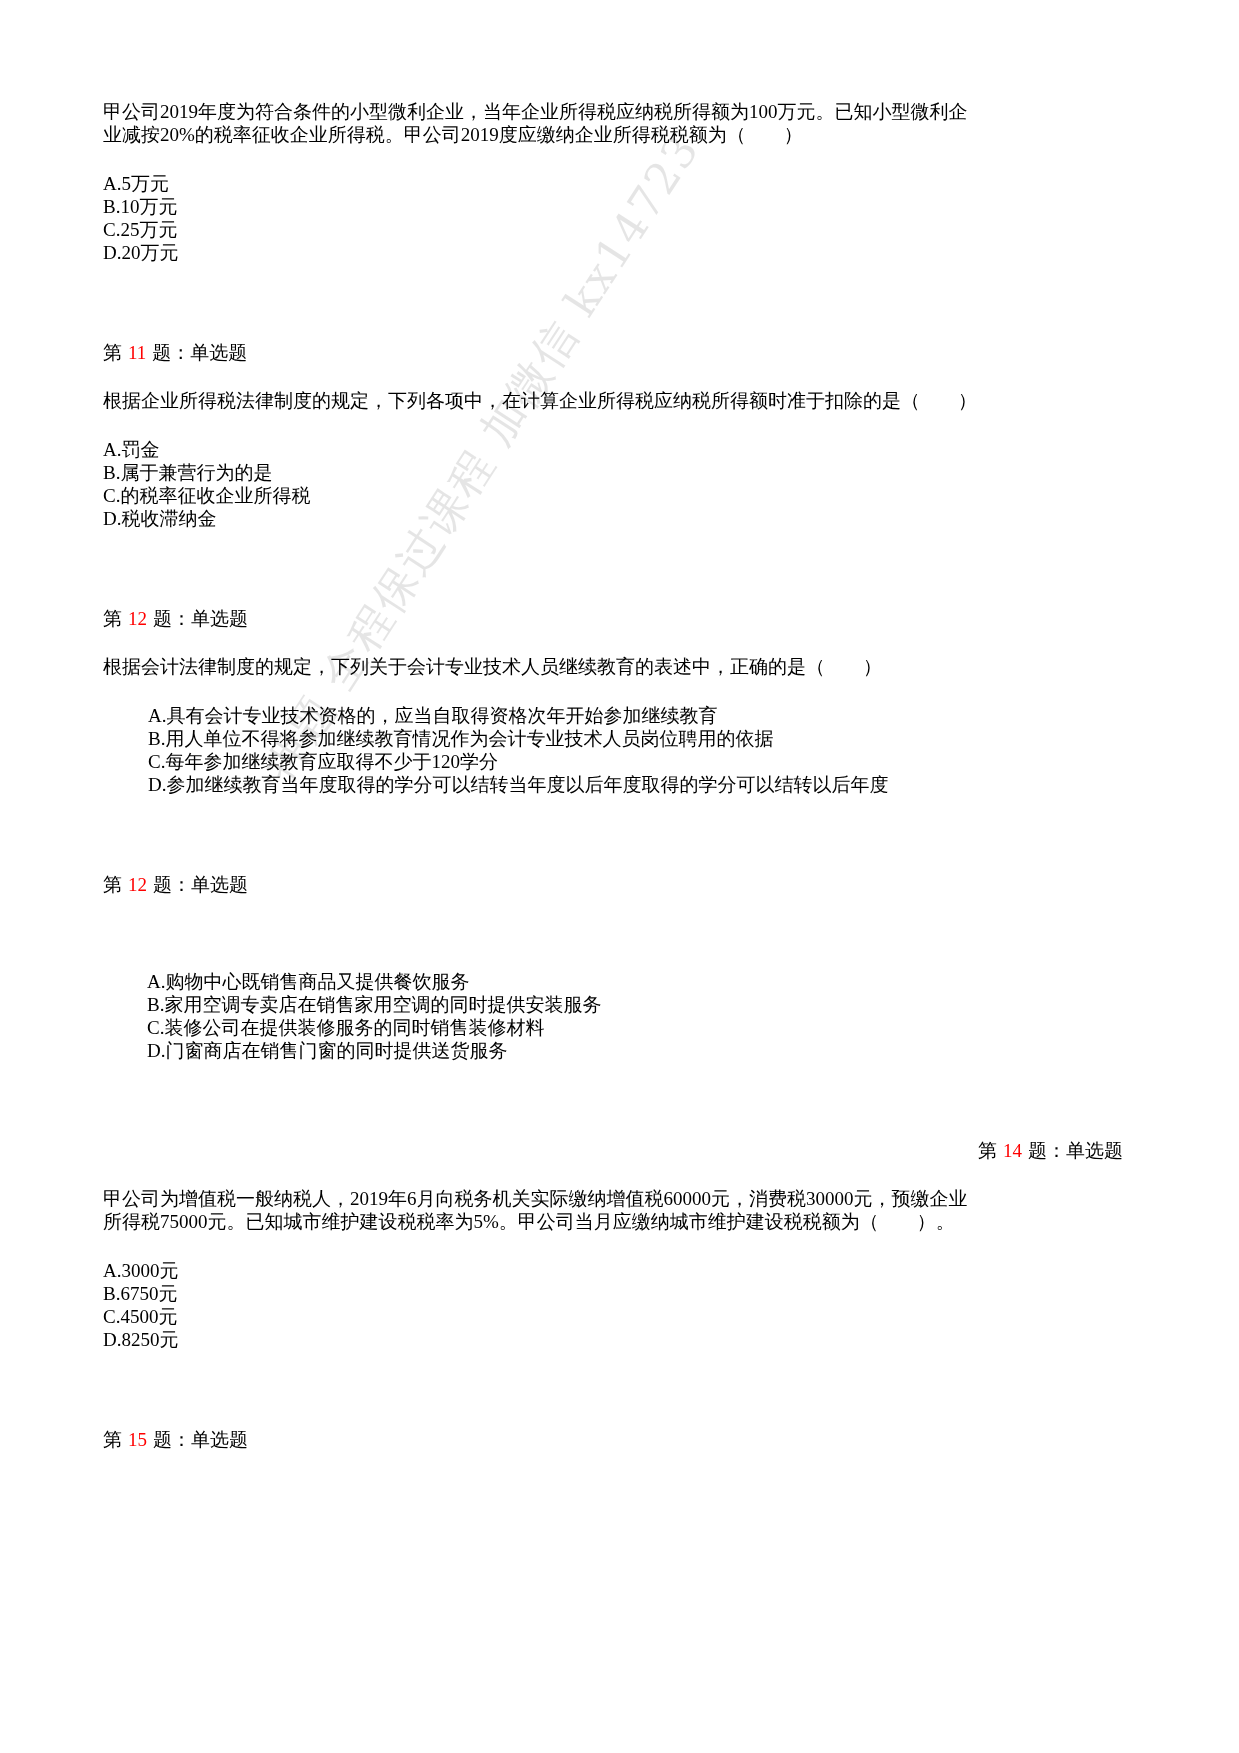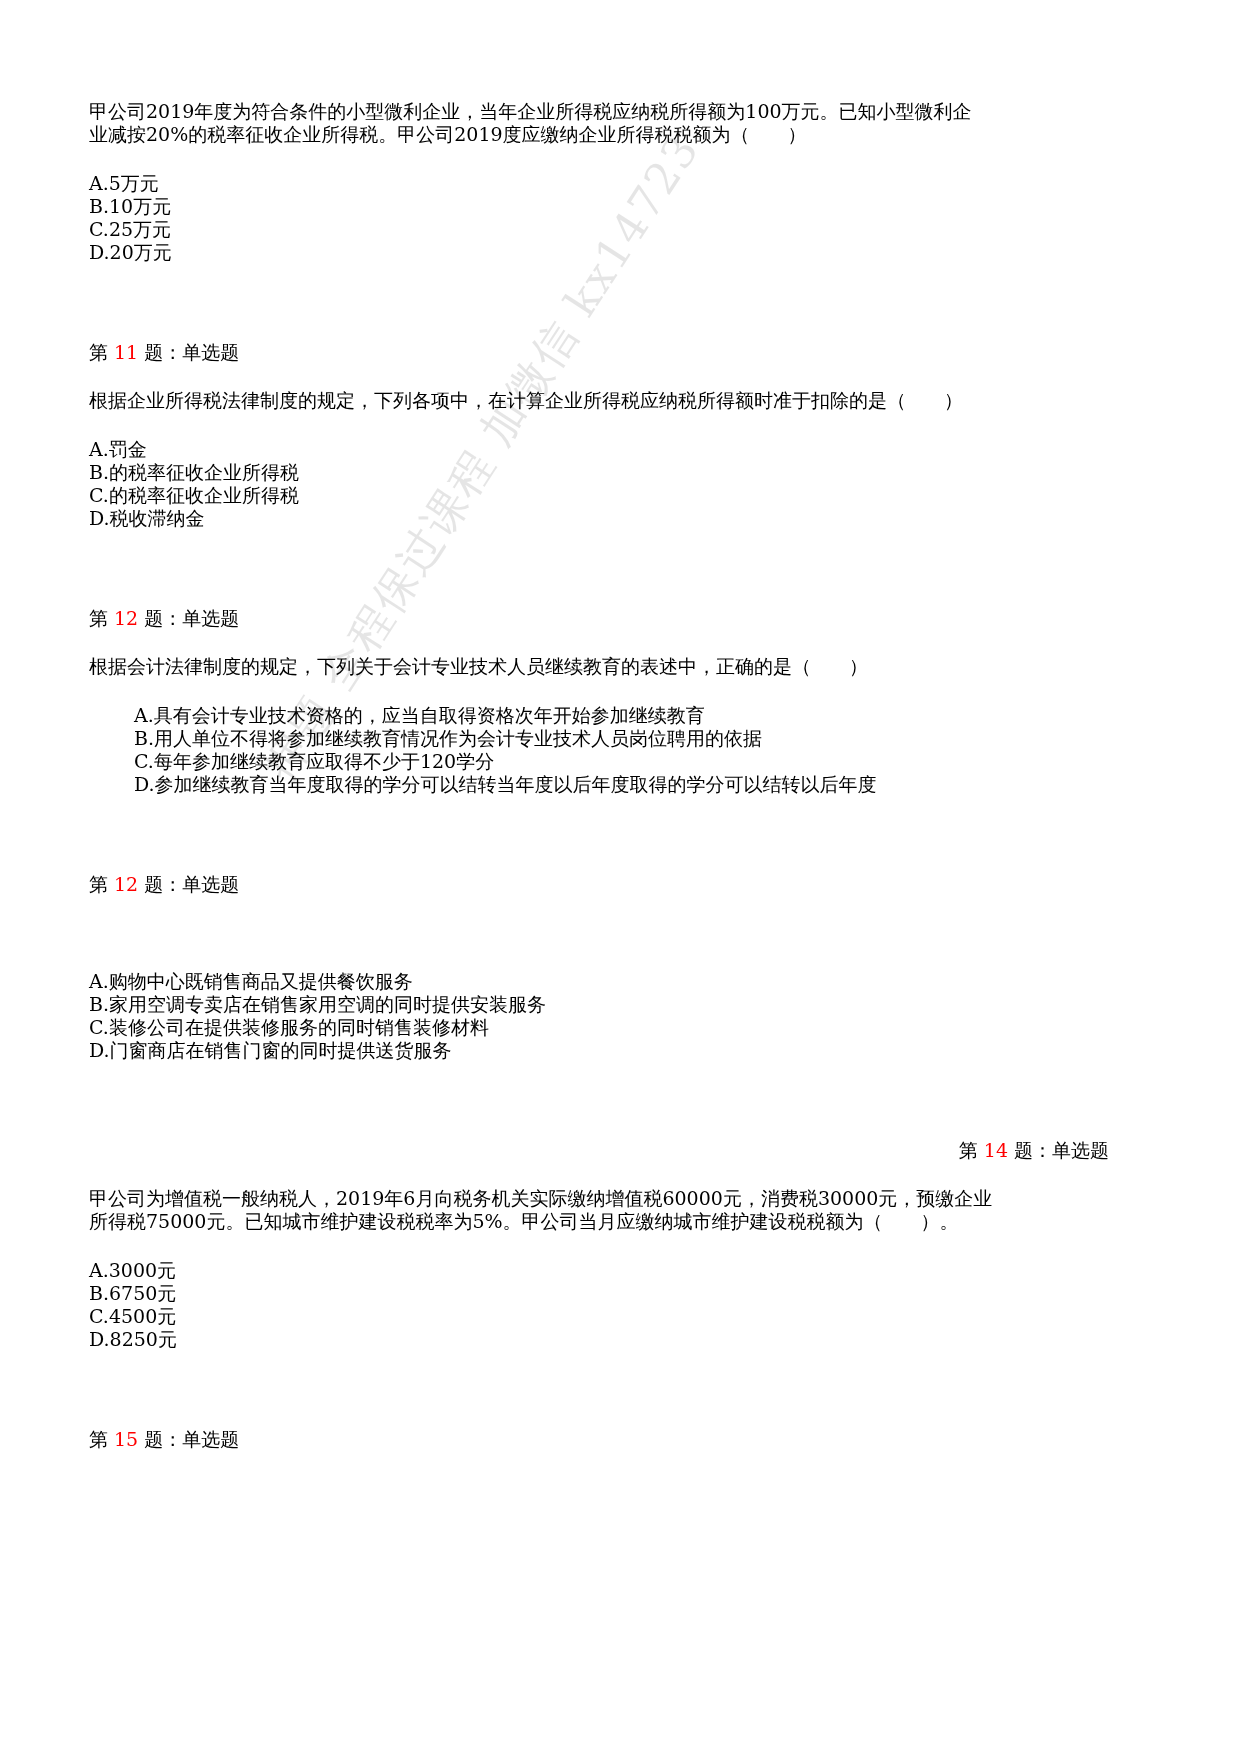"甲公司2019年度为符合条件的小型微利企业，当年企业所得税应纳税所得额为100万" .block { font-family: none -> Liberation Serif, serif; left: 89px -> 103px }
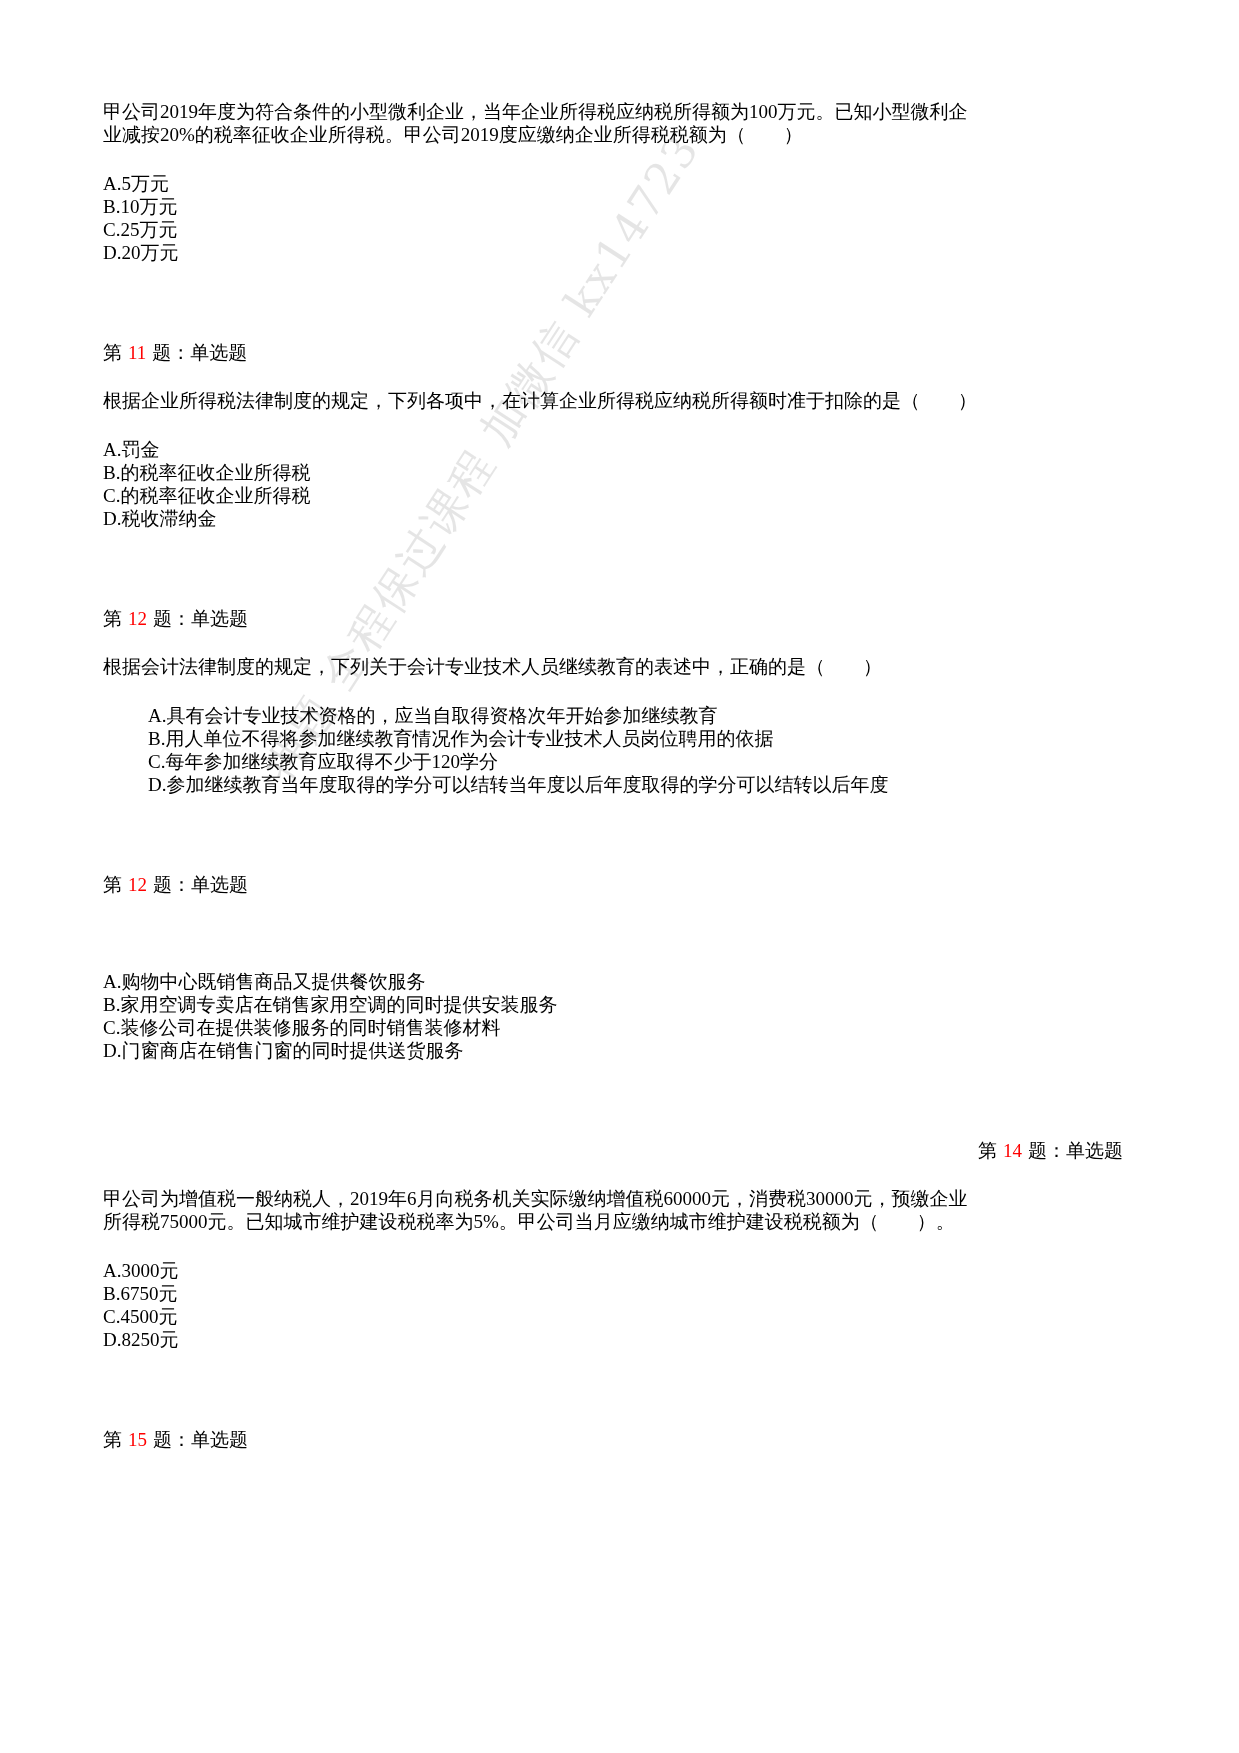"B.的税率征收企业所得税" div.line { text: B.的税率征收企业所得税 -> B.属于兼营行为的是 }
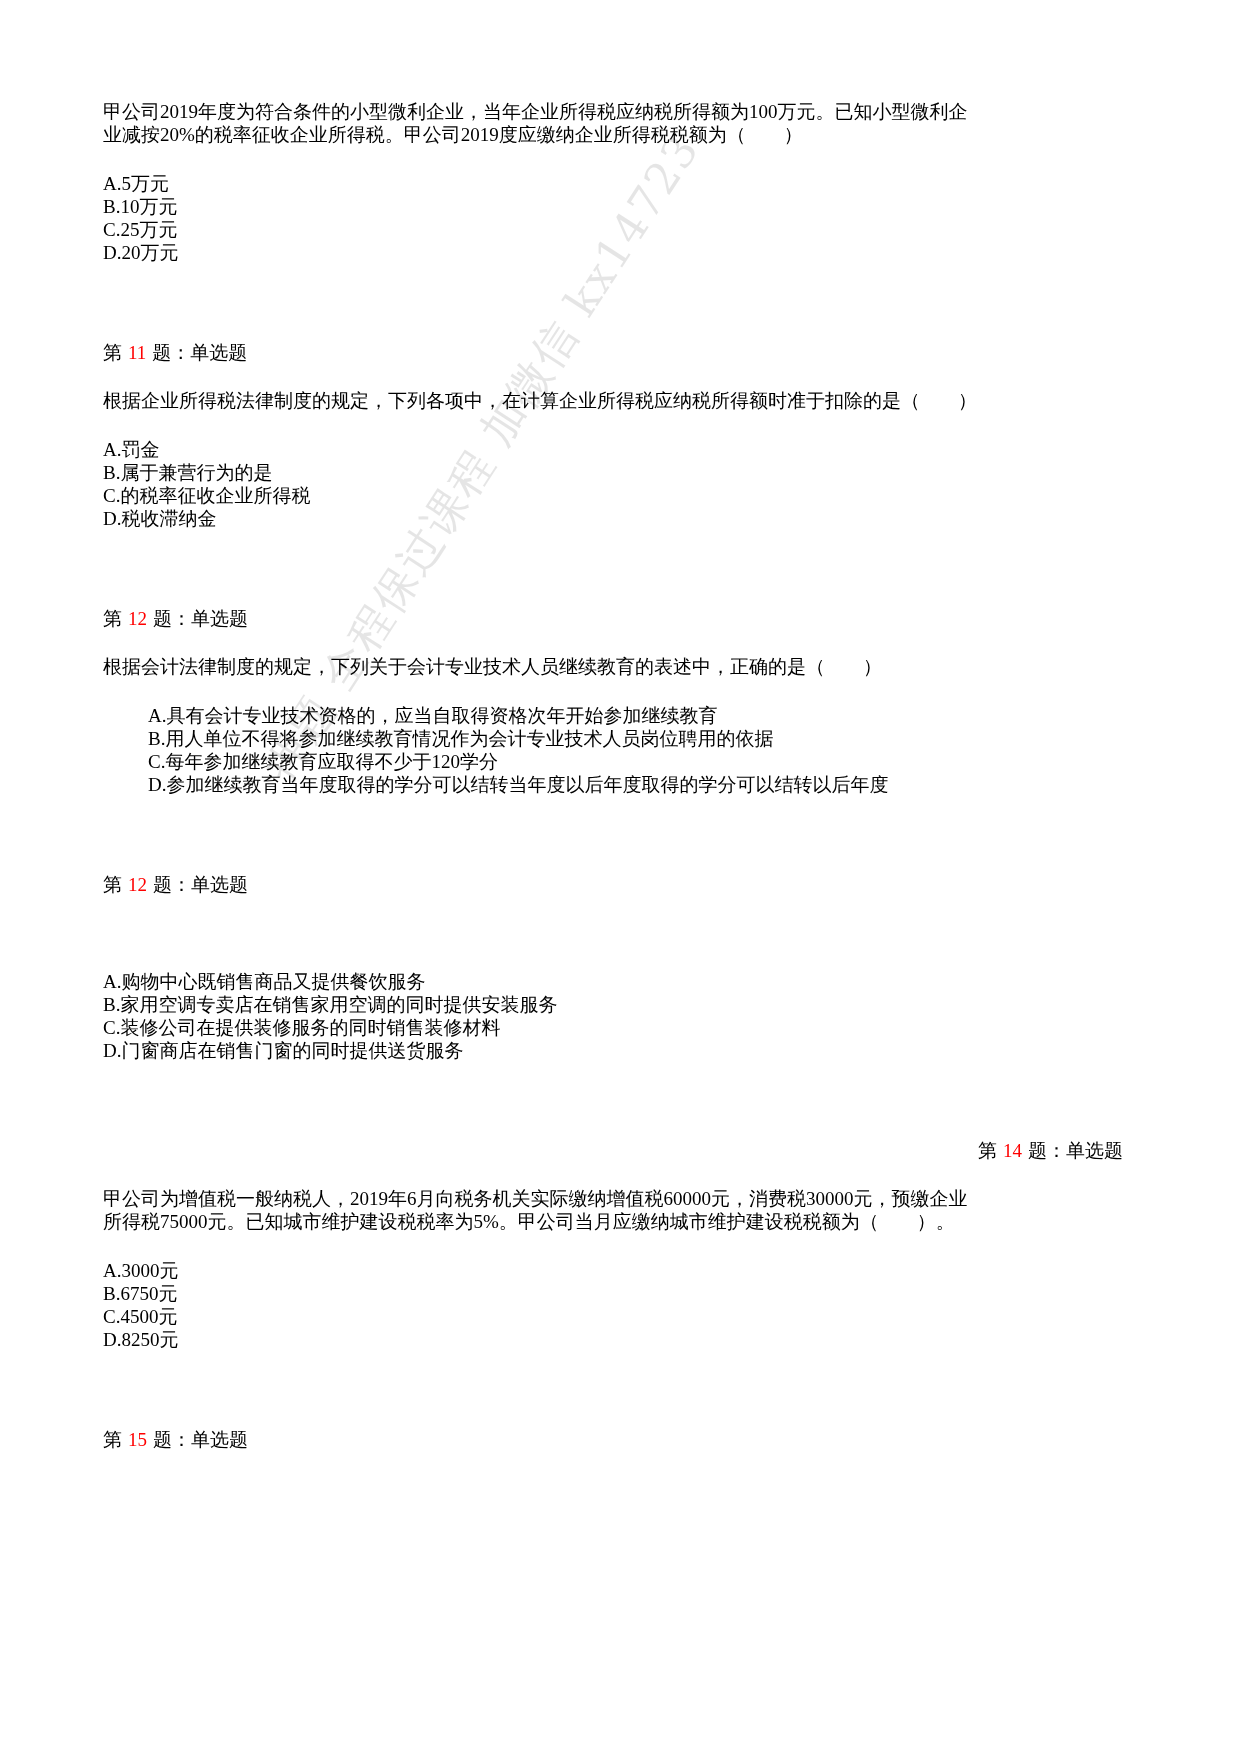"A.购物中心既销售商品又提供餐饮服务" div.block { margin-left: none -> 44px }
